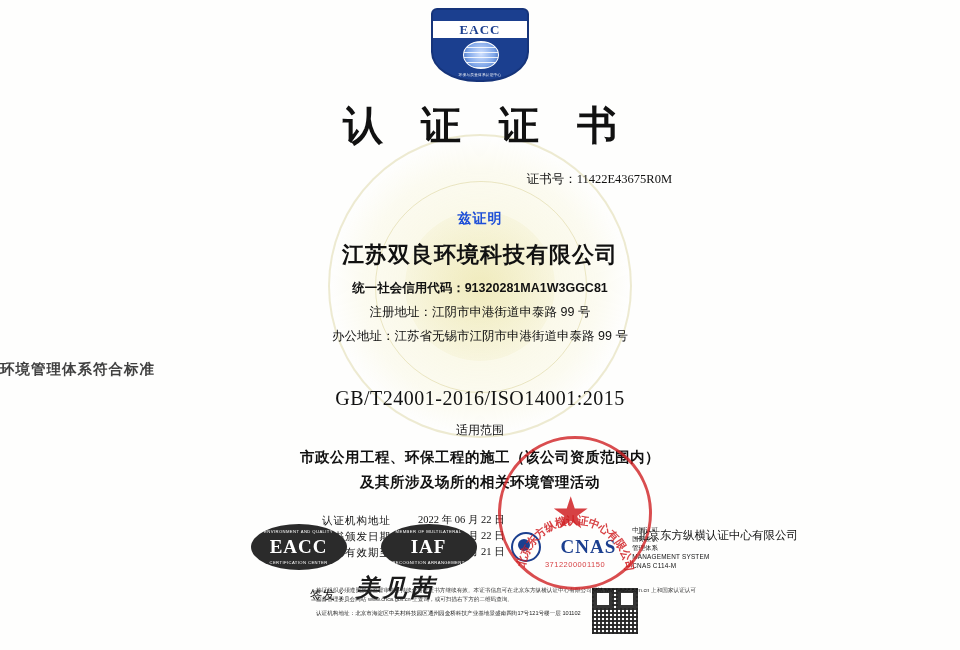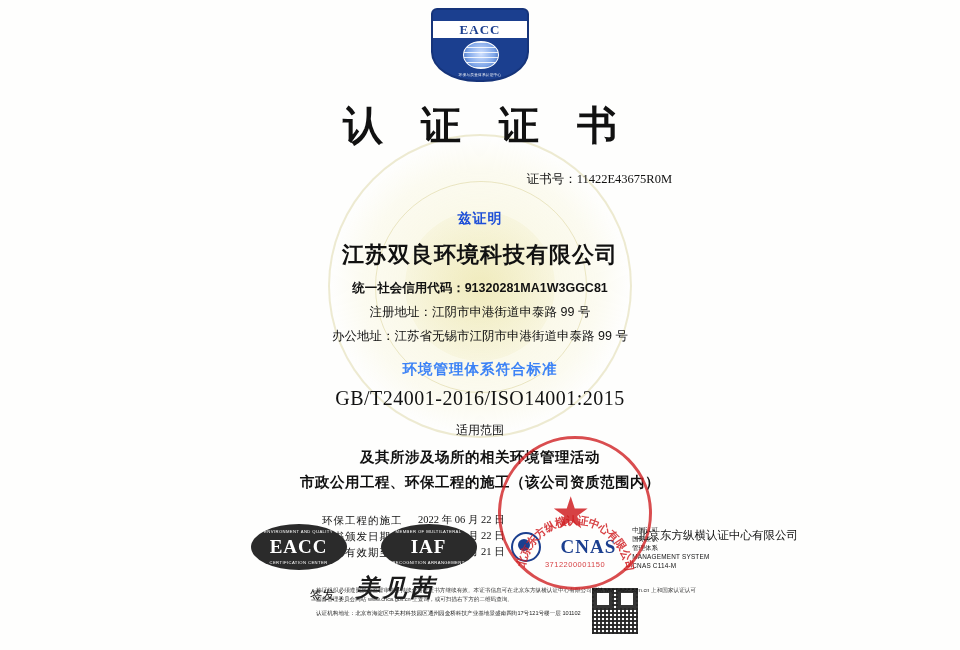"环境管理体系符合标准" .standard-label { color: #3b82f6 -> #404040; text-align: center -> left }
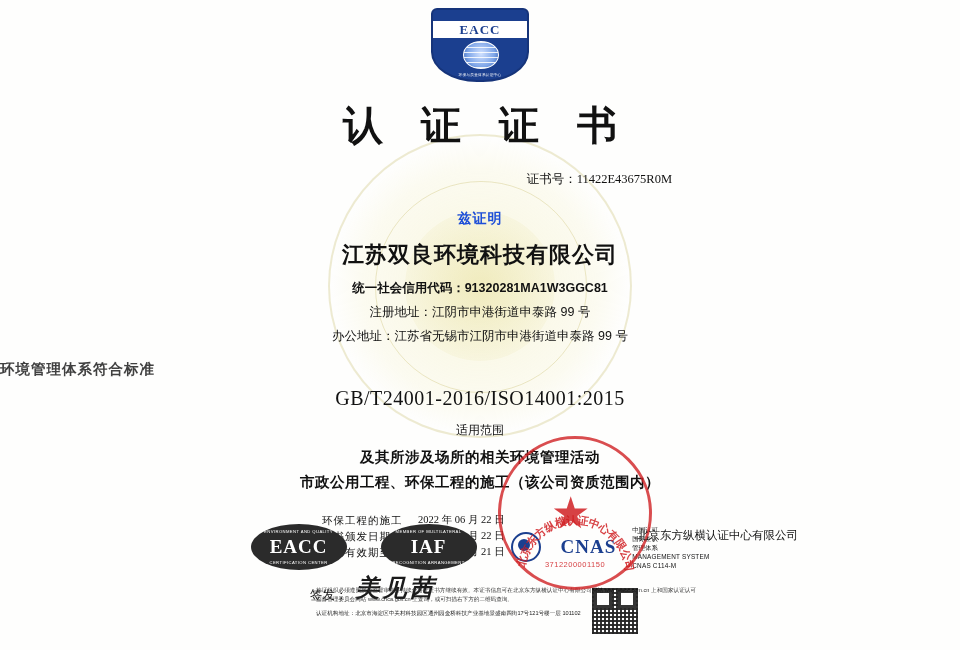"及其所涉及场所的相关环境管理活动" div.scope-line { order: before "市政公用工程、环保工程的施工（该公司资质范围内）" -> after "市政公用工程、环保工程的施工（该公司资质范围内）" }
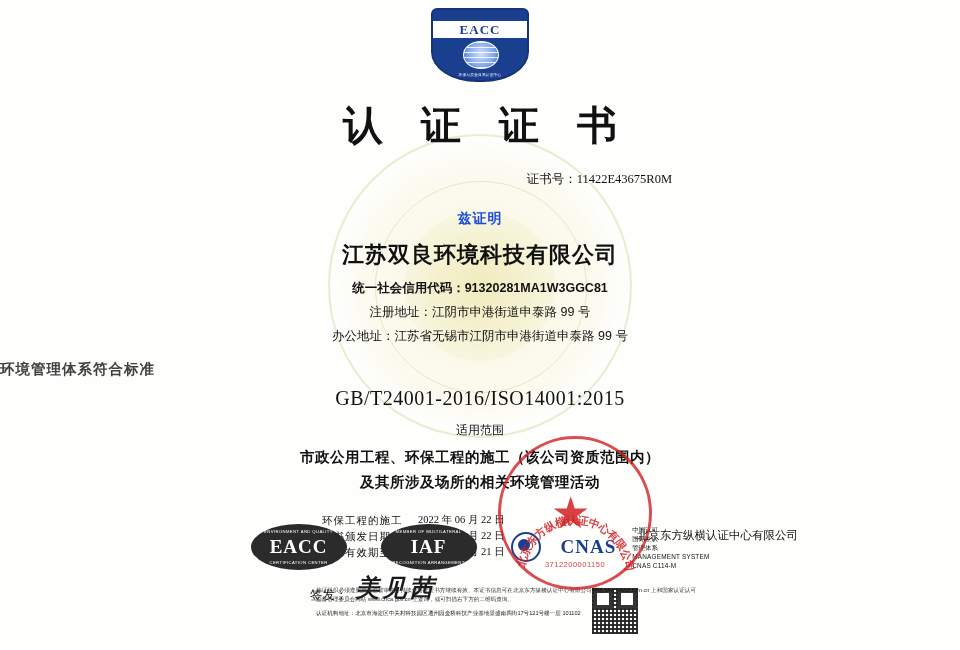"环保工程的施工" div.dlbl { text: 环保工程的施工 -> 认证机构地址 }
